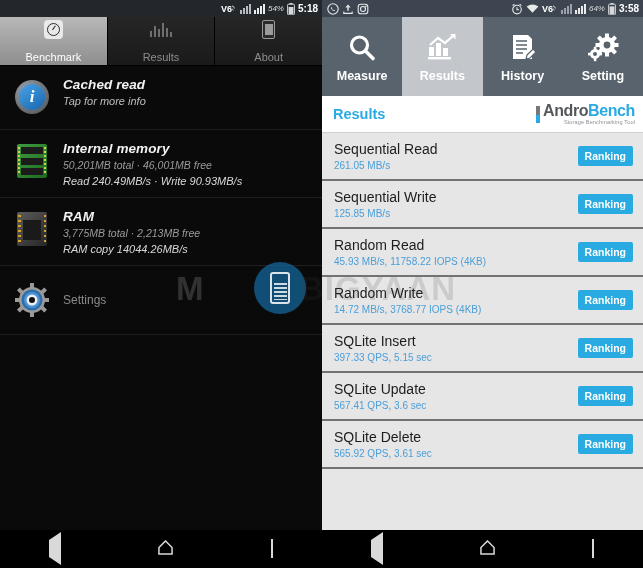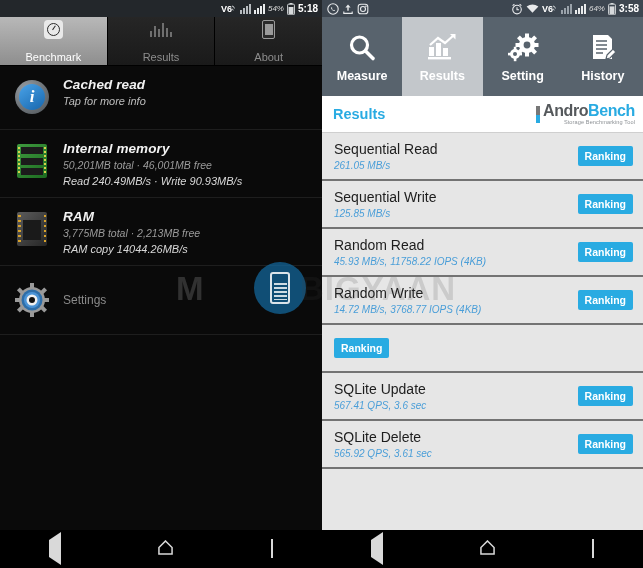"Setting" div.tab-r { order: before "History" -> after "History" }
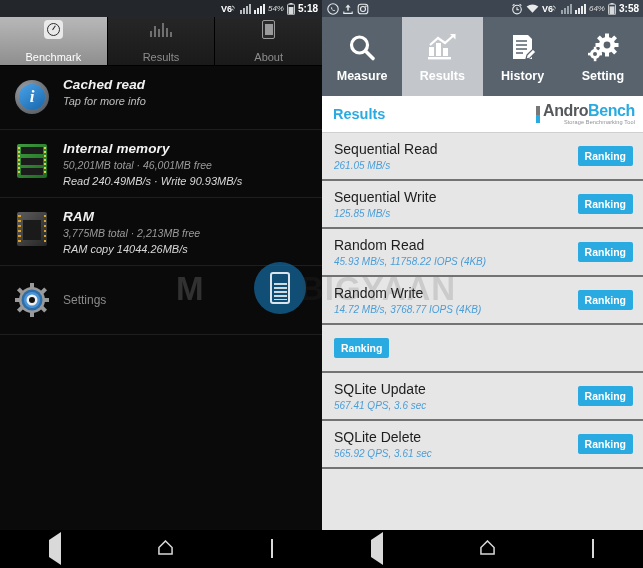"261.05 MB/s" .rr-sub { font-style: italic -> none }
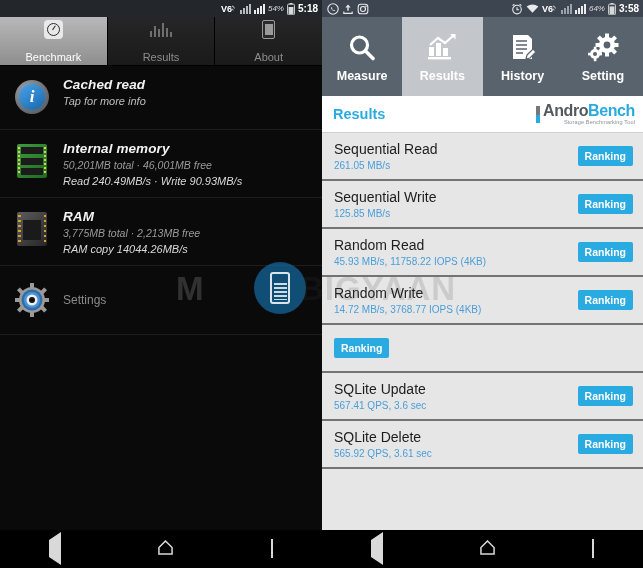"SQLite Insert" div { html: none -> <div> <div>SQLite Insert</div> <div>397.33 QPS, 5.15 sec</div> </div> }
